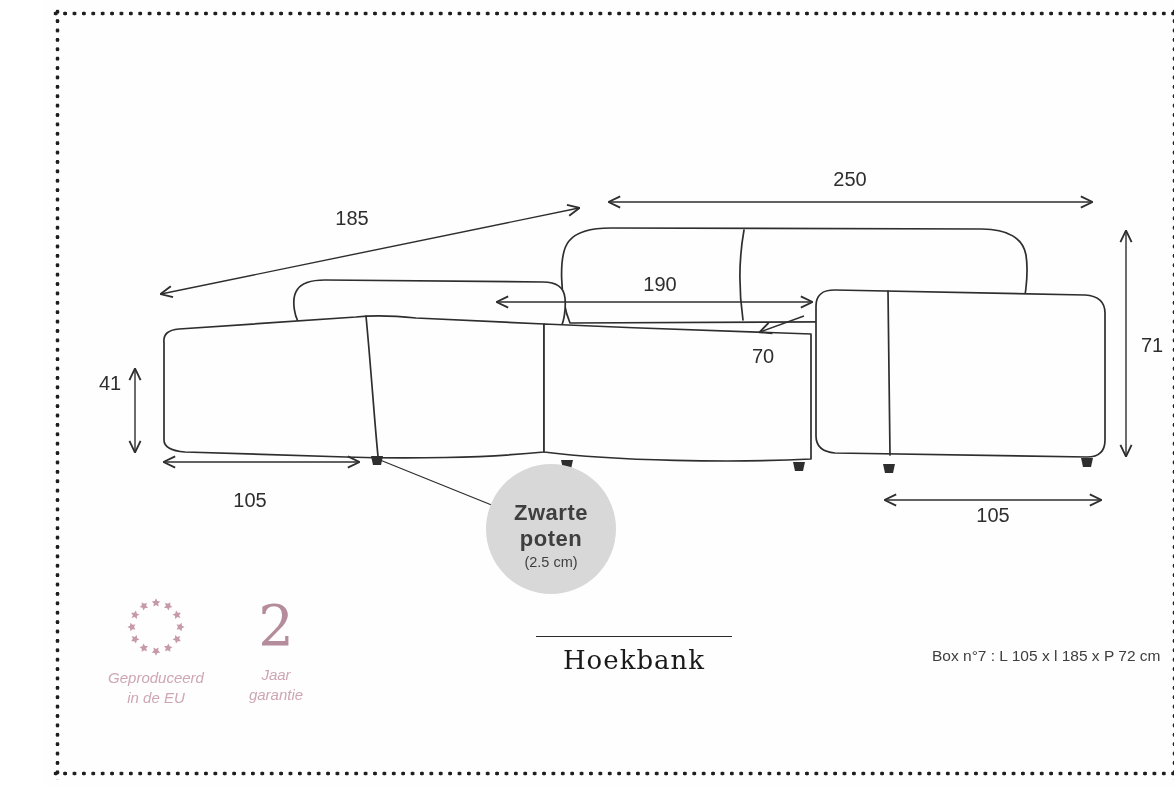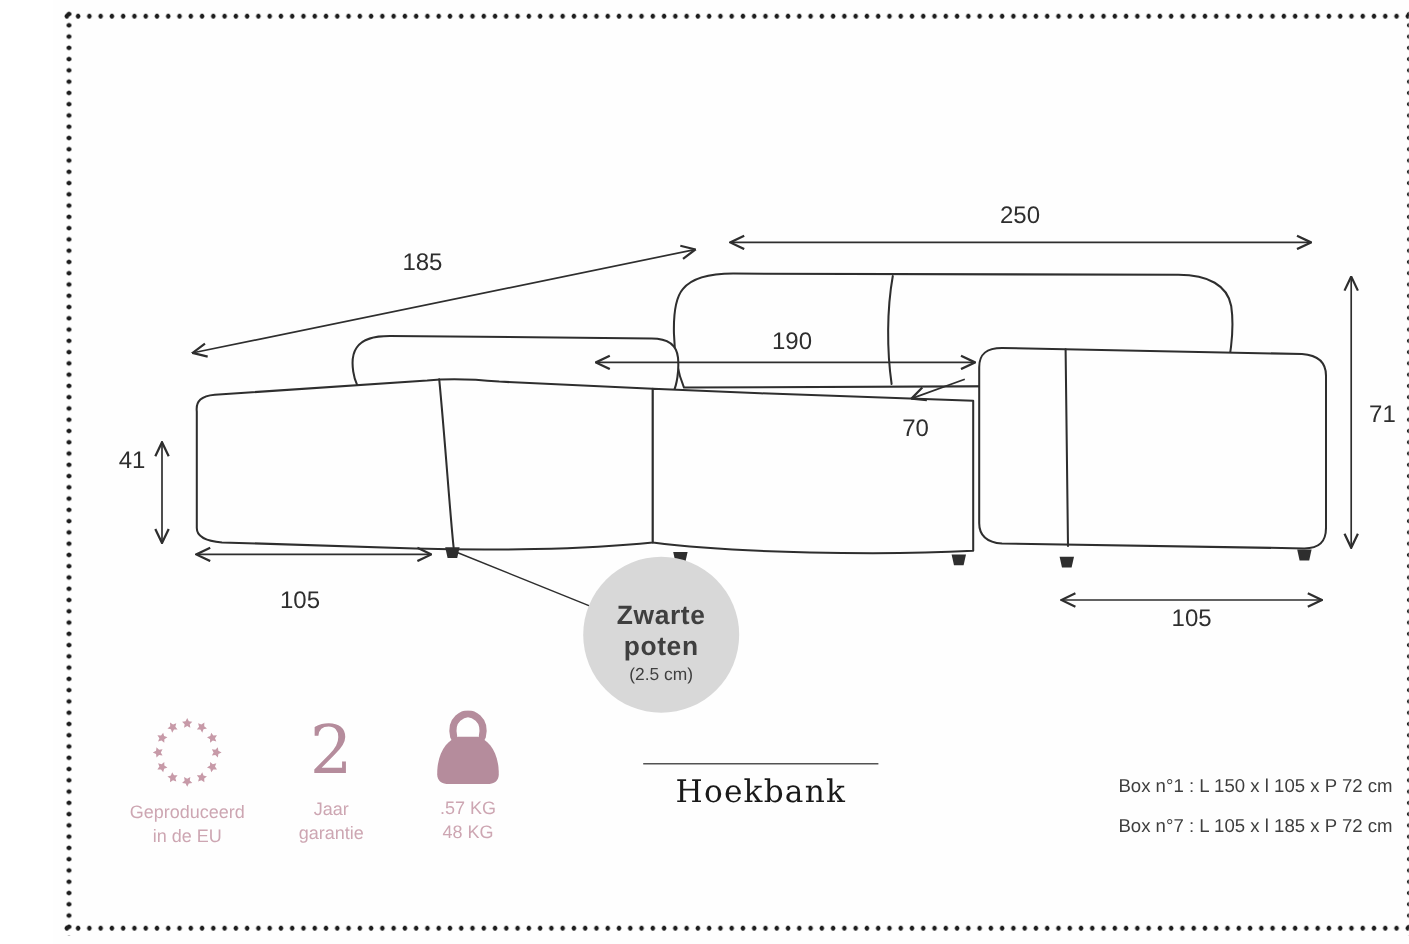"Box n°1 : L 150" div { html: <div>Box n°1 : L 150 x l 105 x P 72 cm</div> -> none }
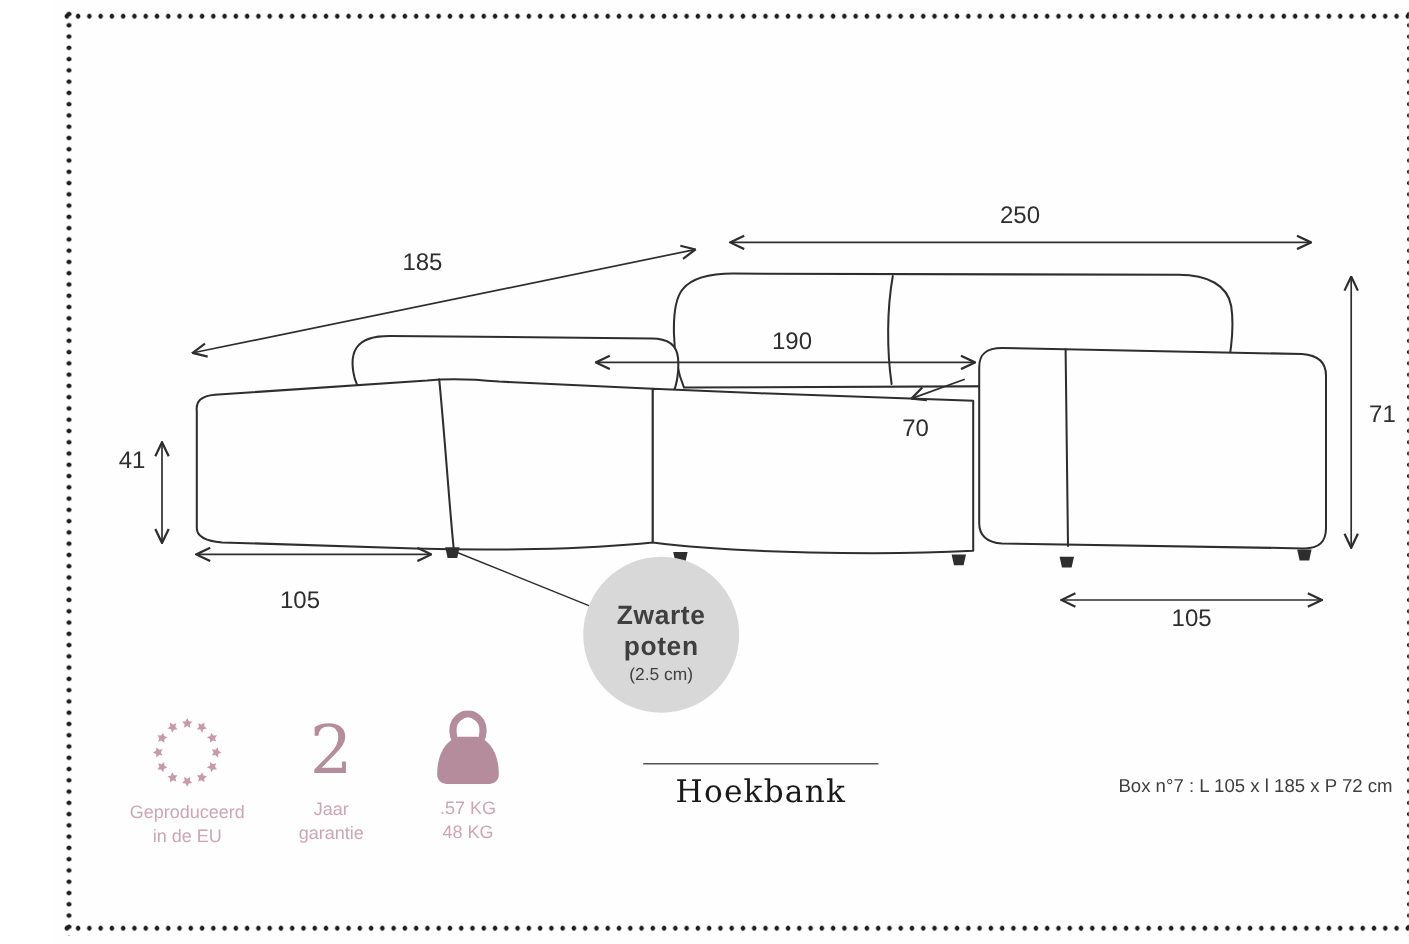"Geproduceerd" .badge .label { font-style: none -> italic }
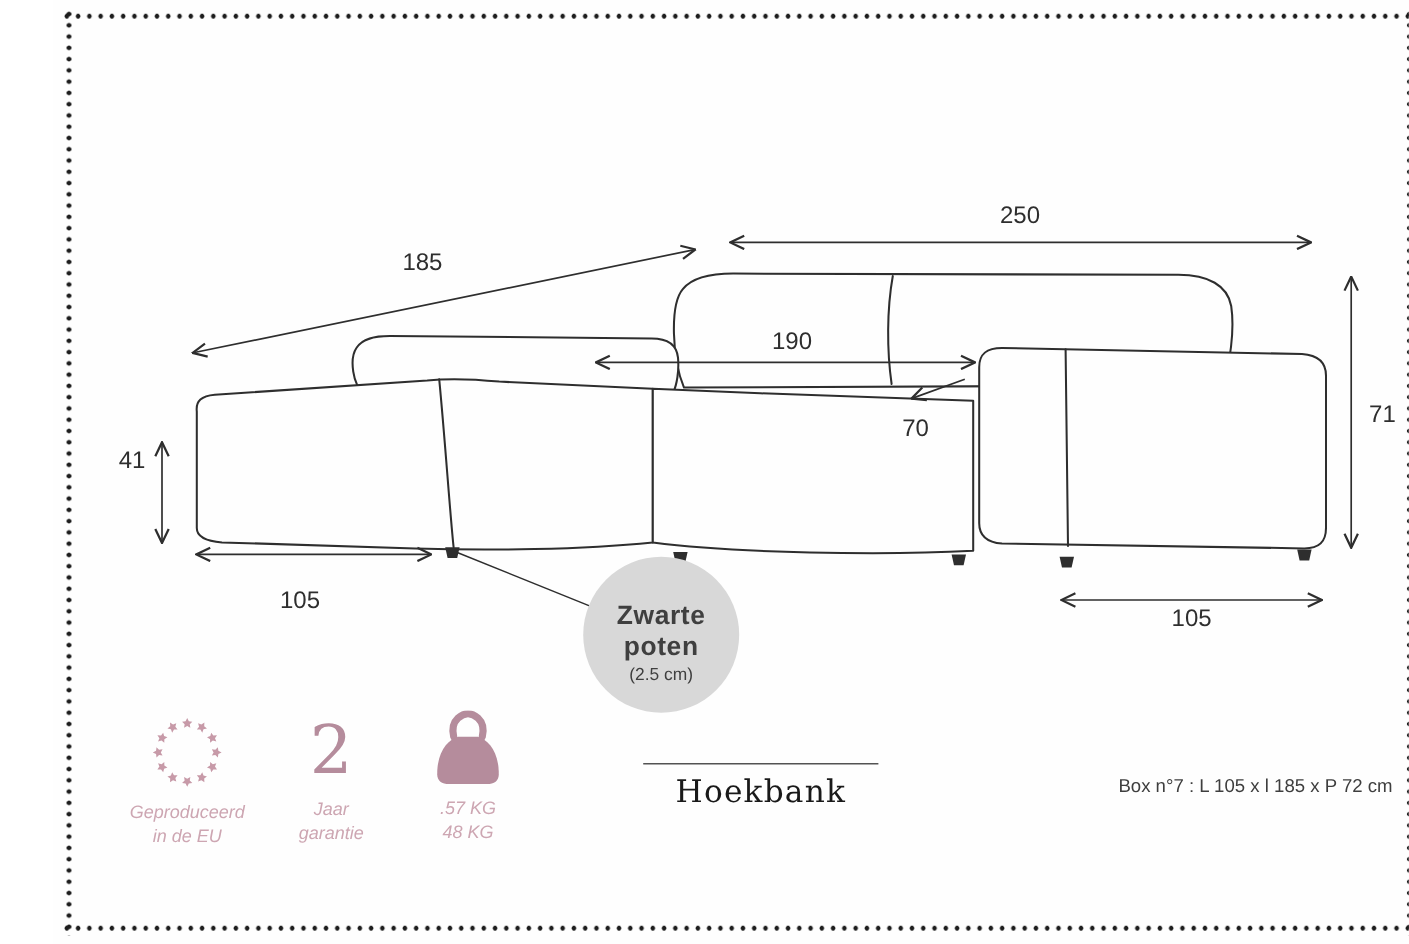".57 KG" div.badge { html: <div> <svg> <path></path> <path></path> </svg> <div> <div>.57 KG</div> <div>48 KG</div> </div> </div> -> none }
